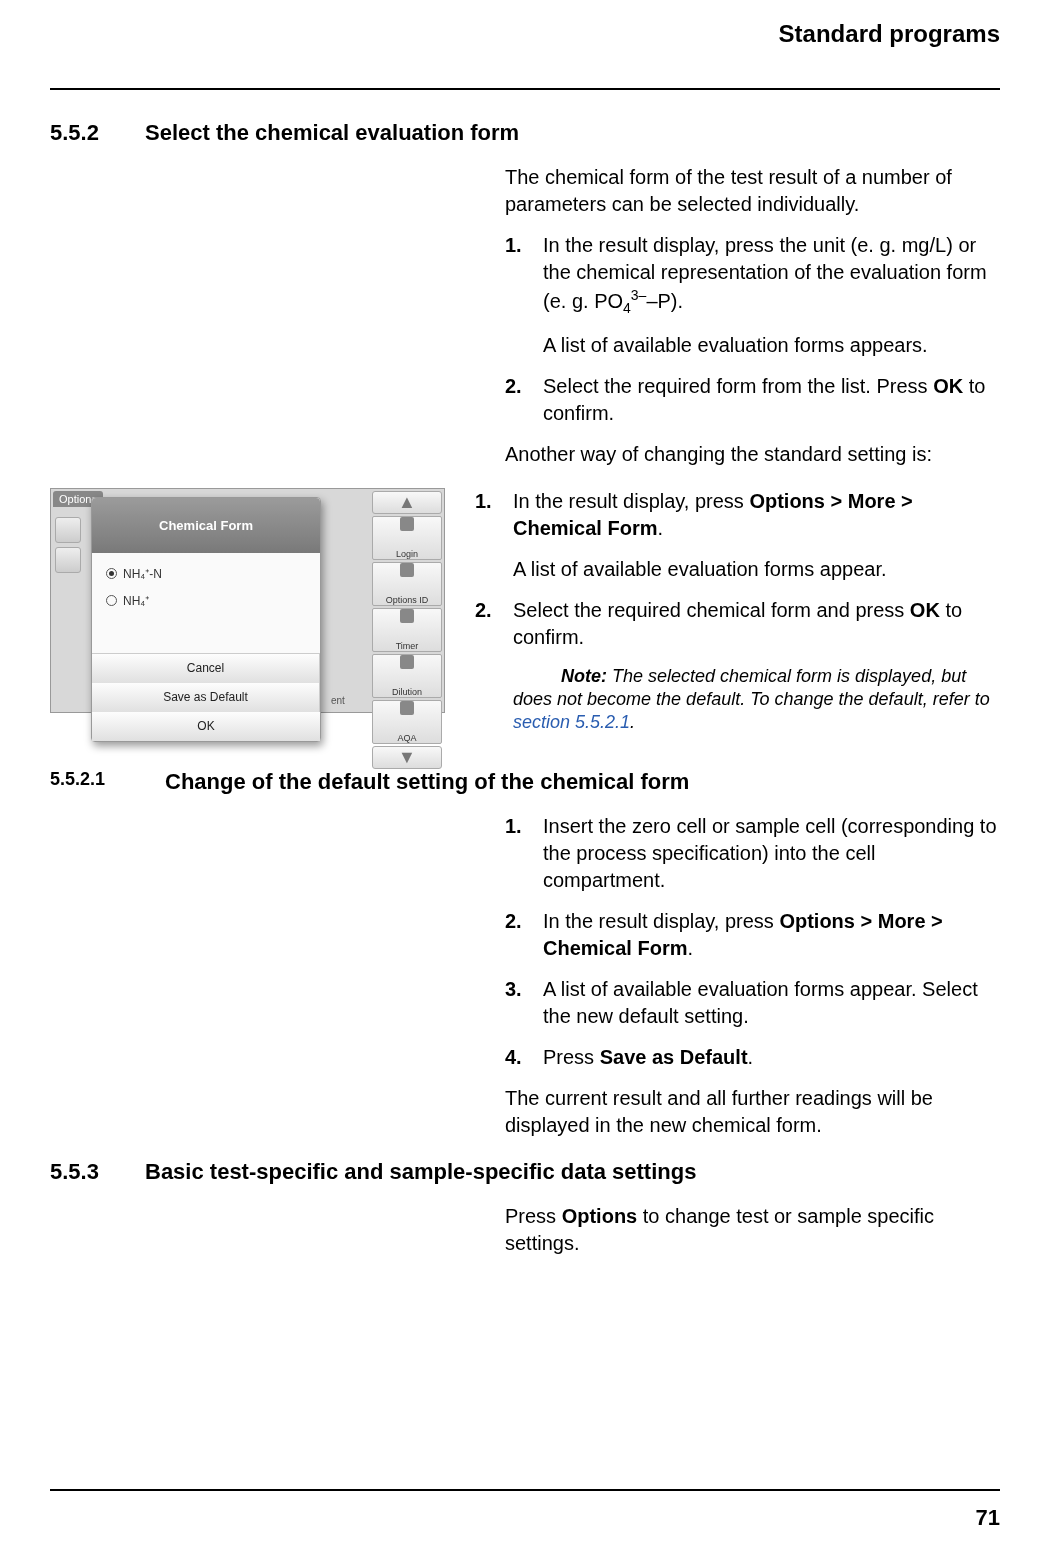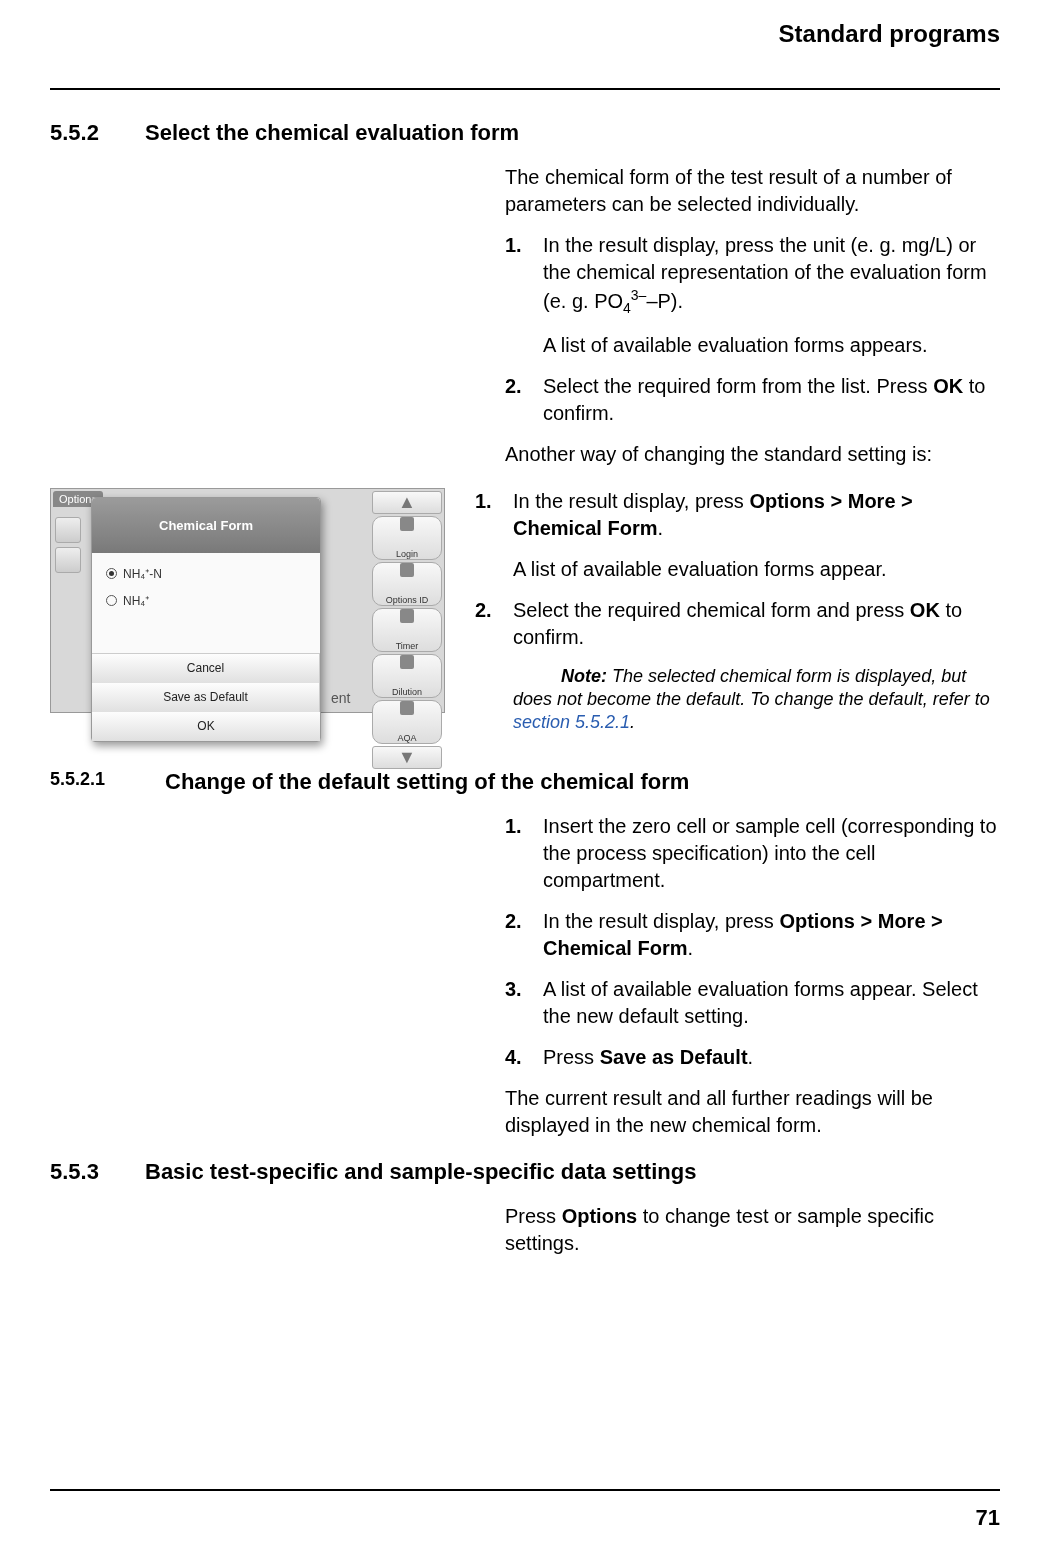"Login" .ss-side-btn { border-radius: 10px -> 2px }
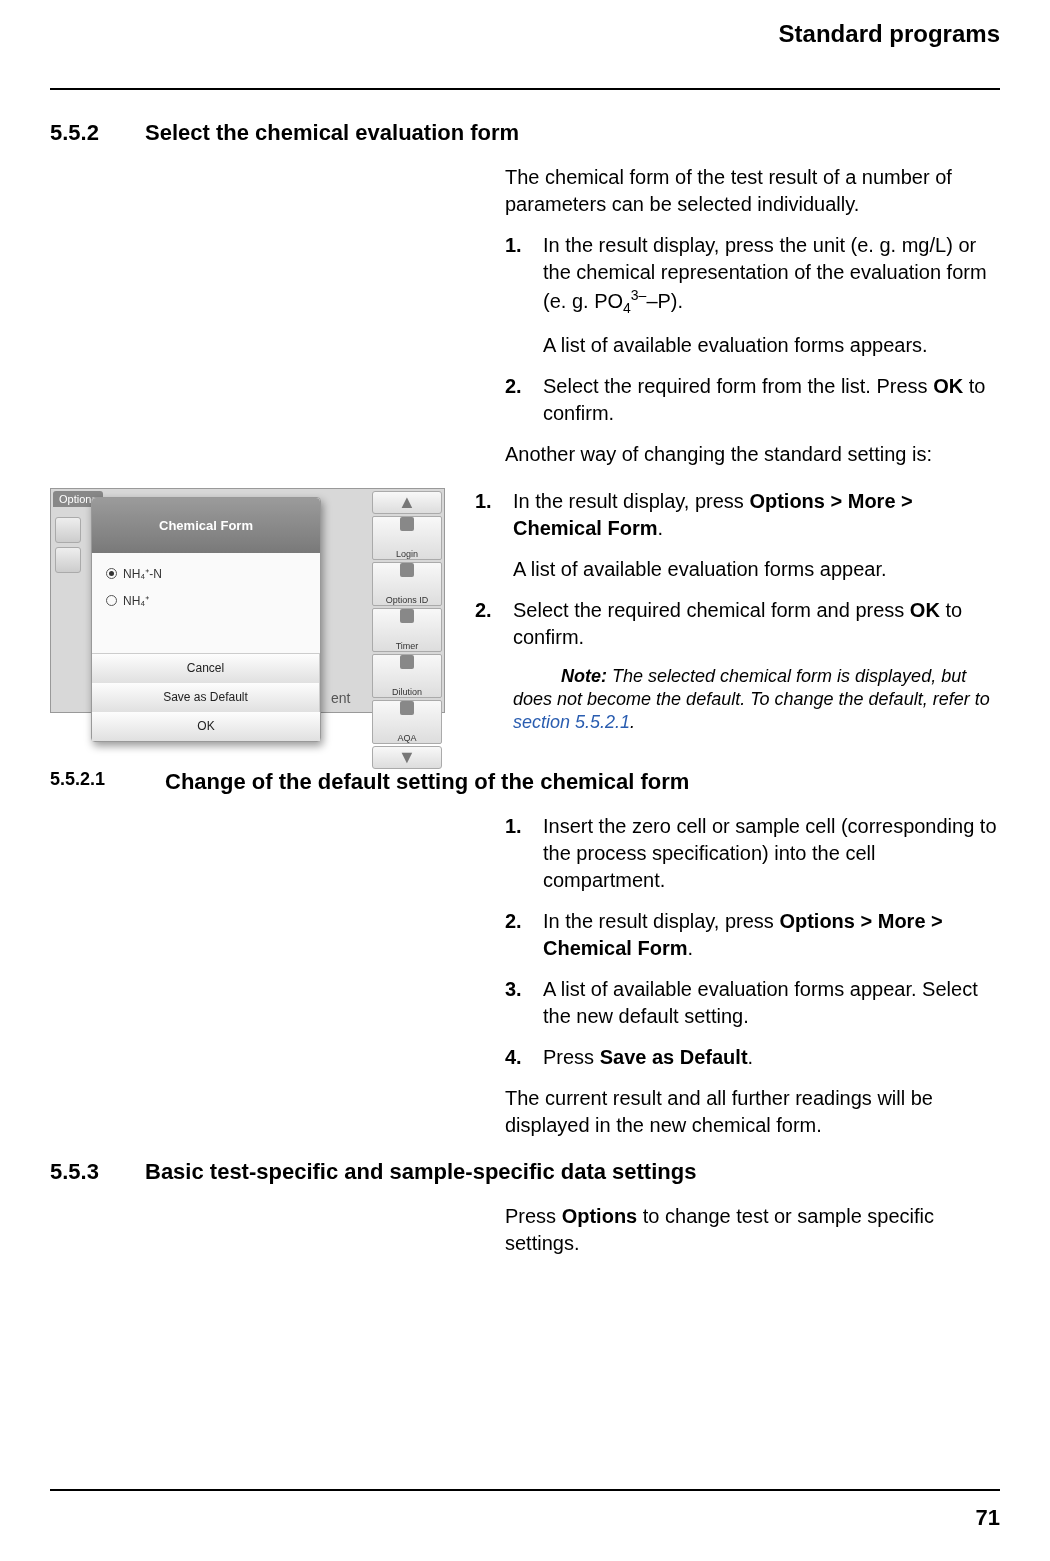"ent" .ss-bottom-frag { font-size: 14px -> 10px }
